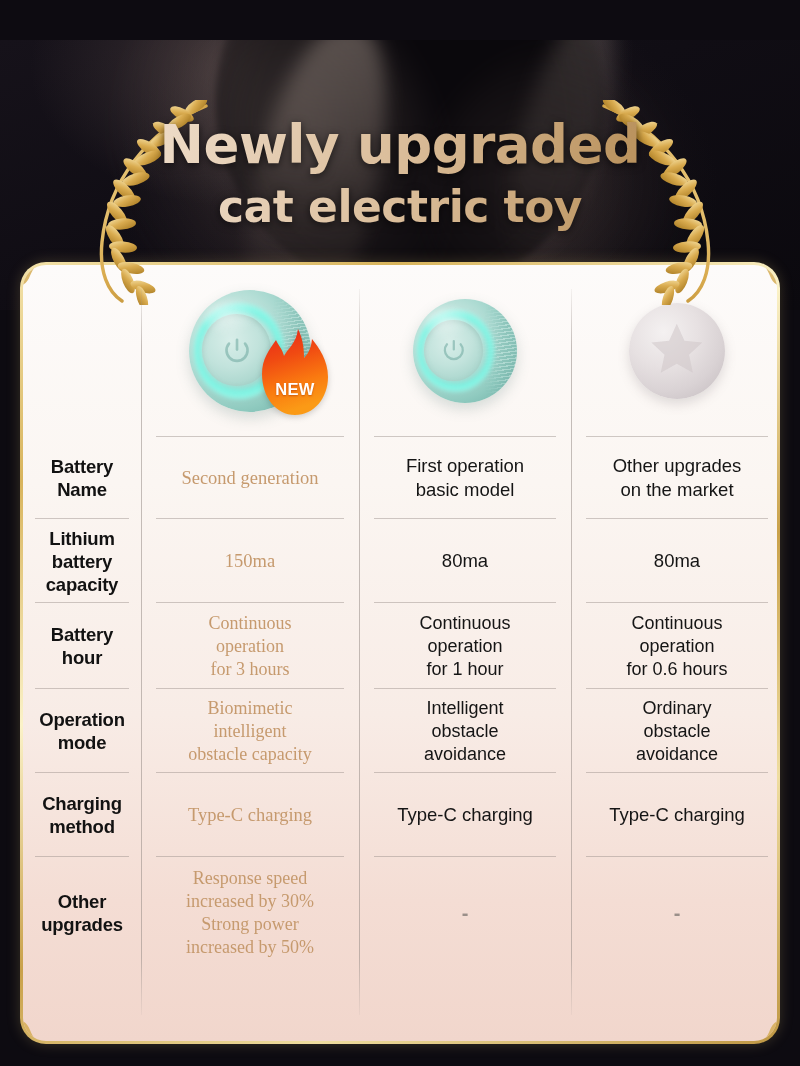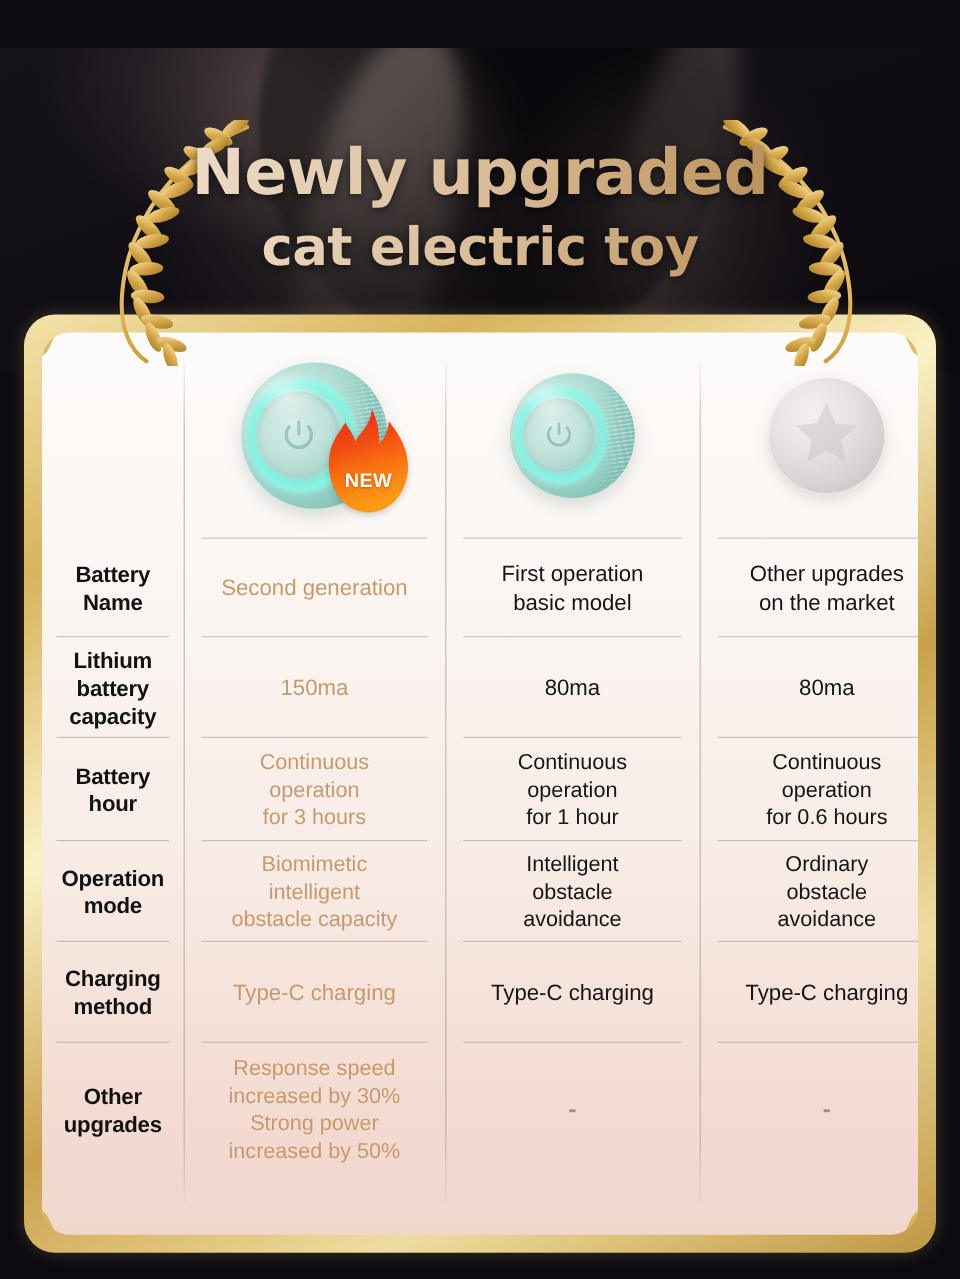"NEW" .card-outer { padding: 15px -> 3px }
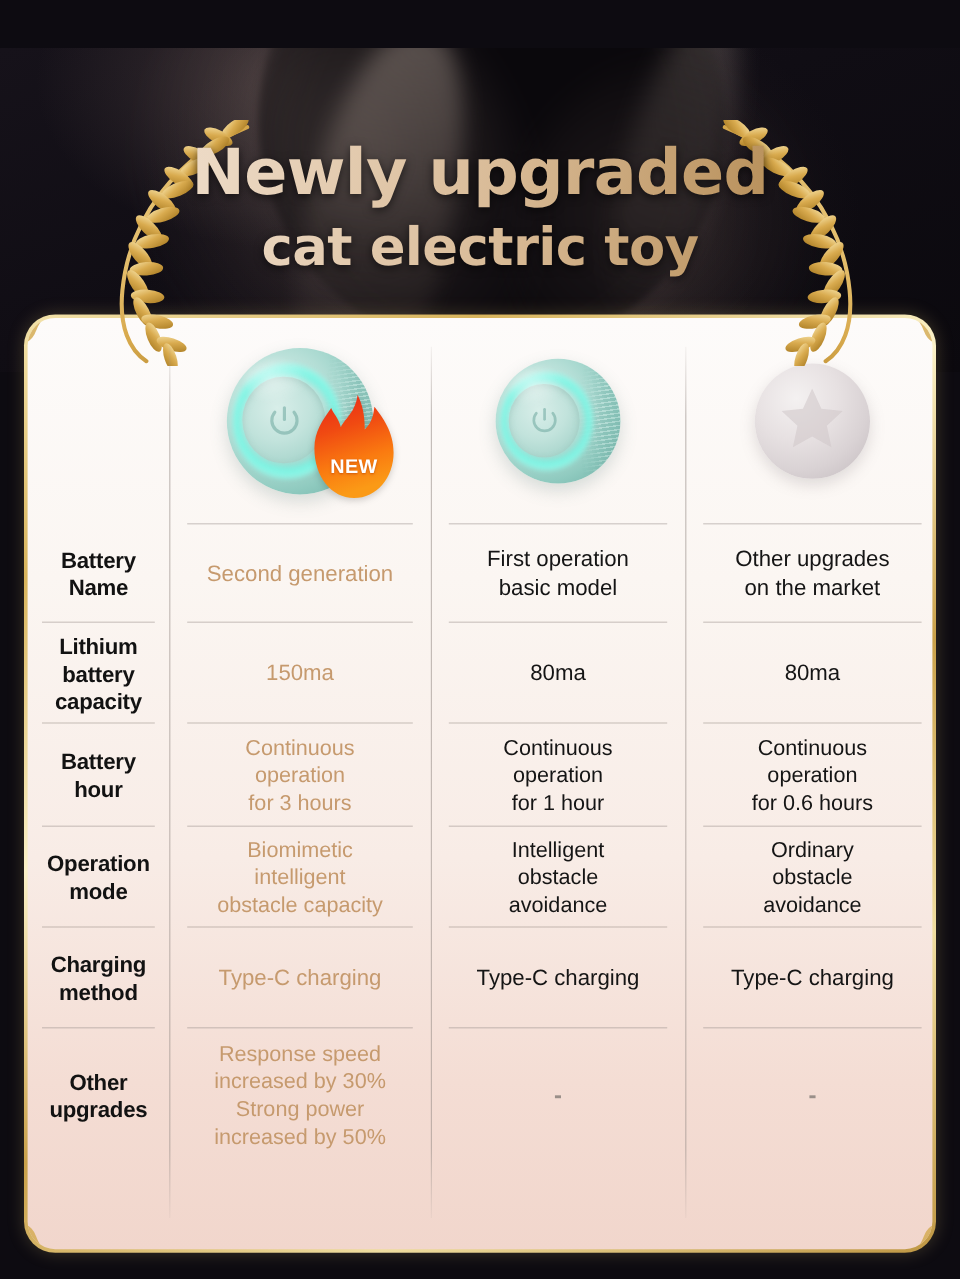"Second generation" .val.hl { font-family: none -> Liberation Serif, serif }
